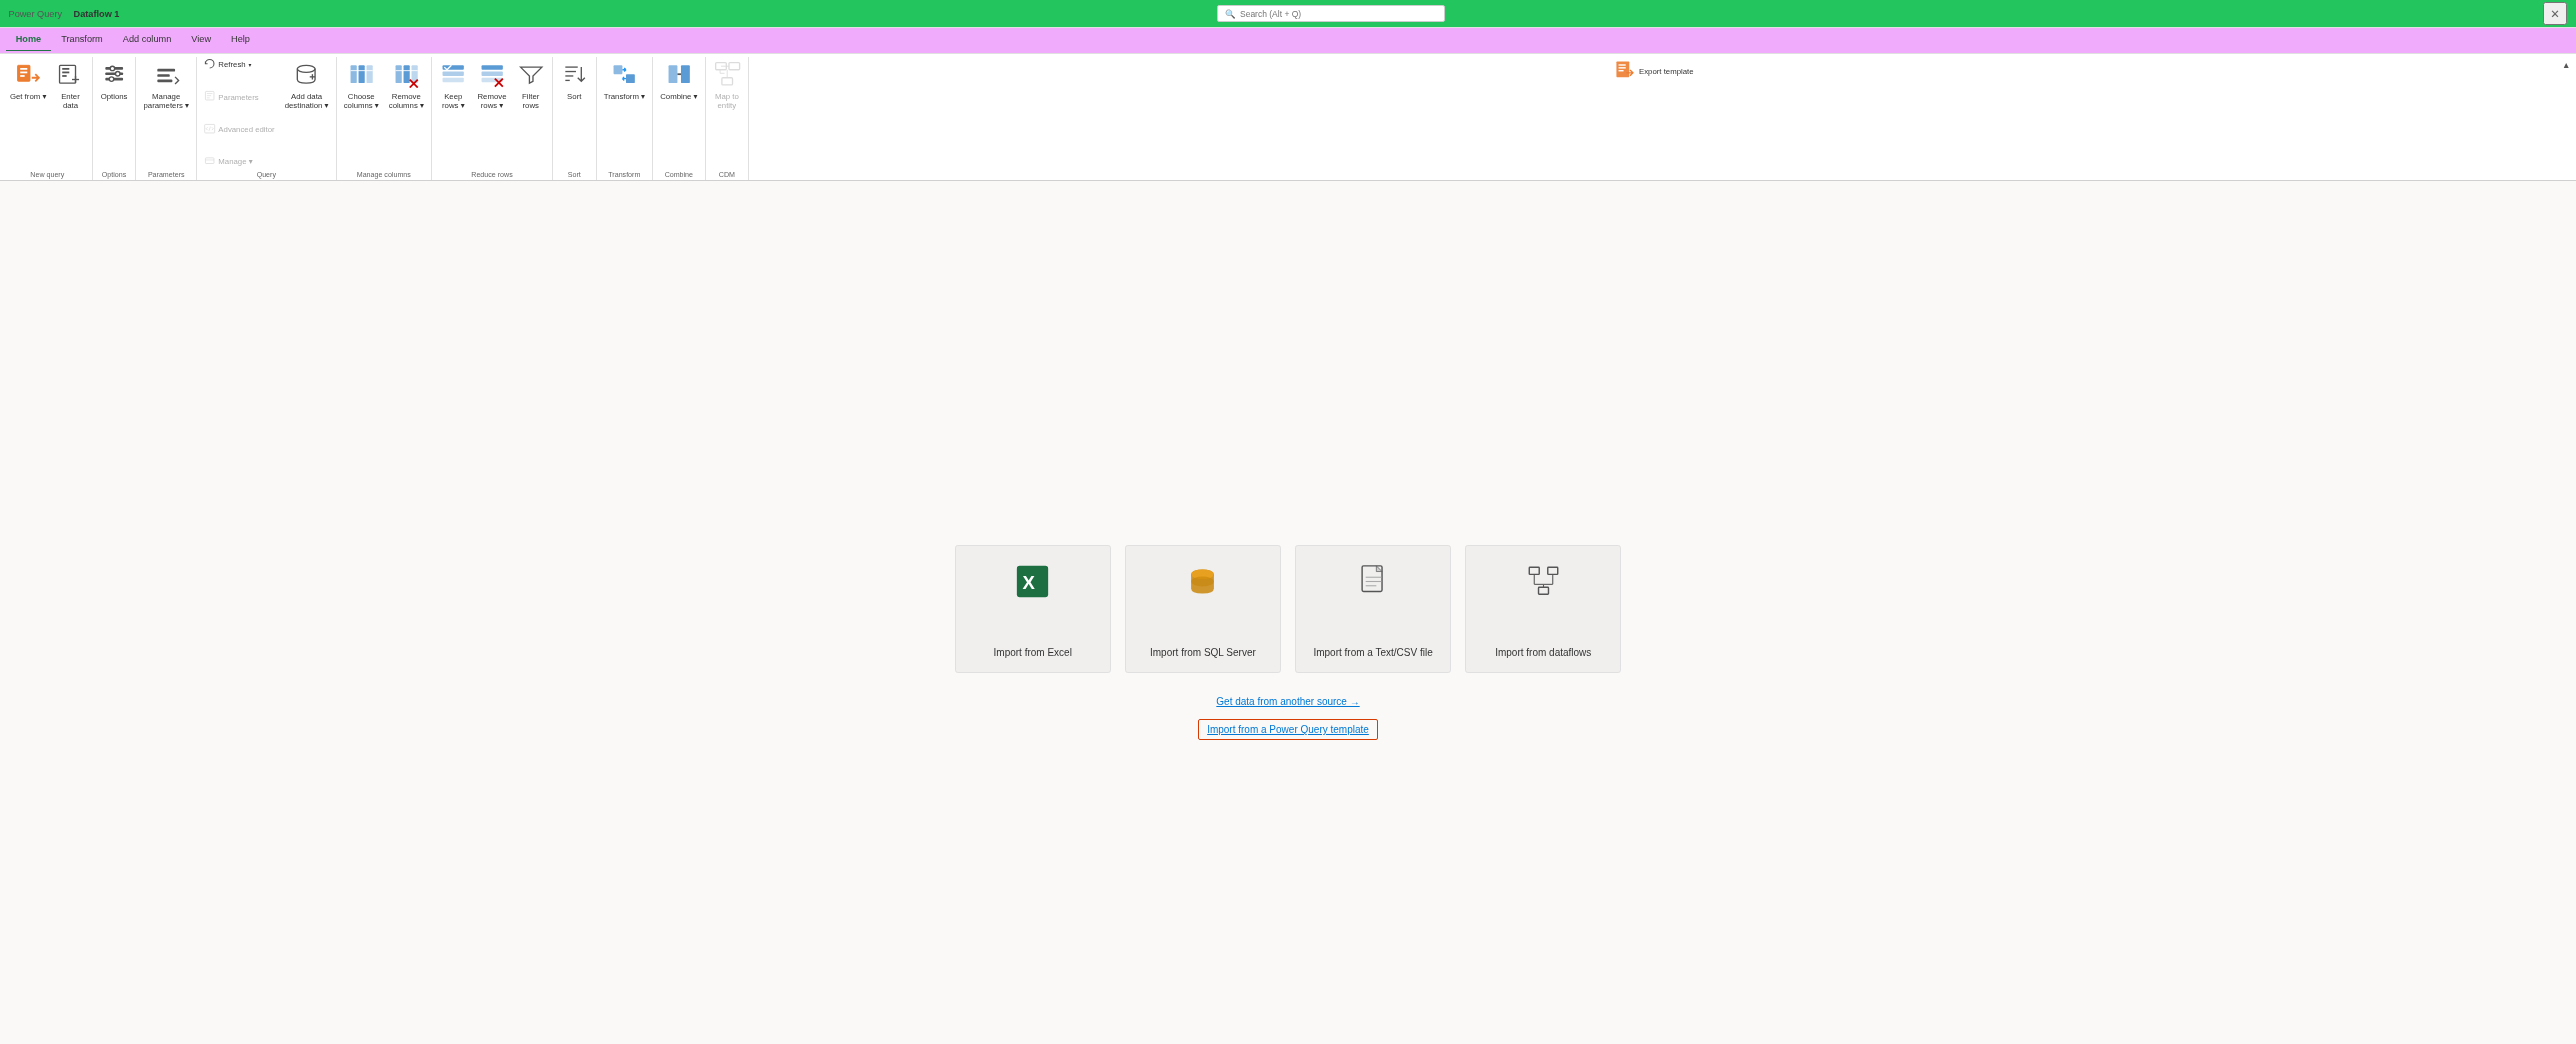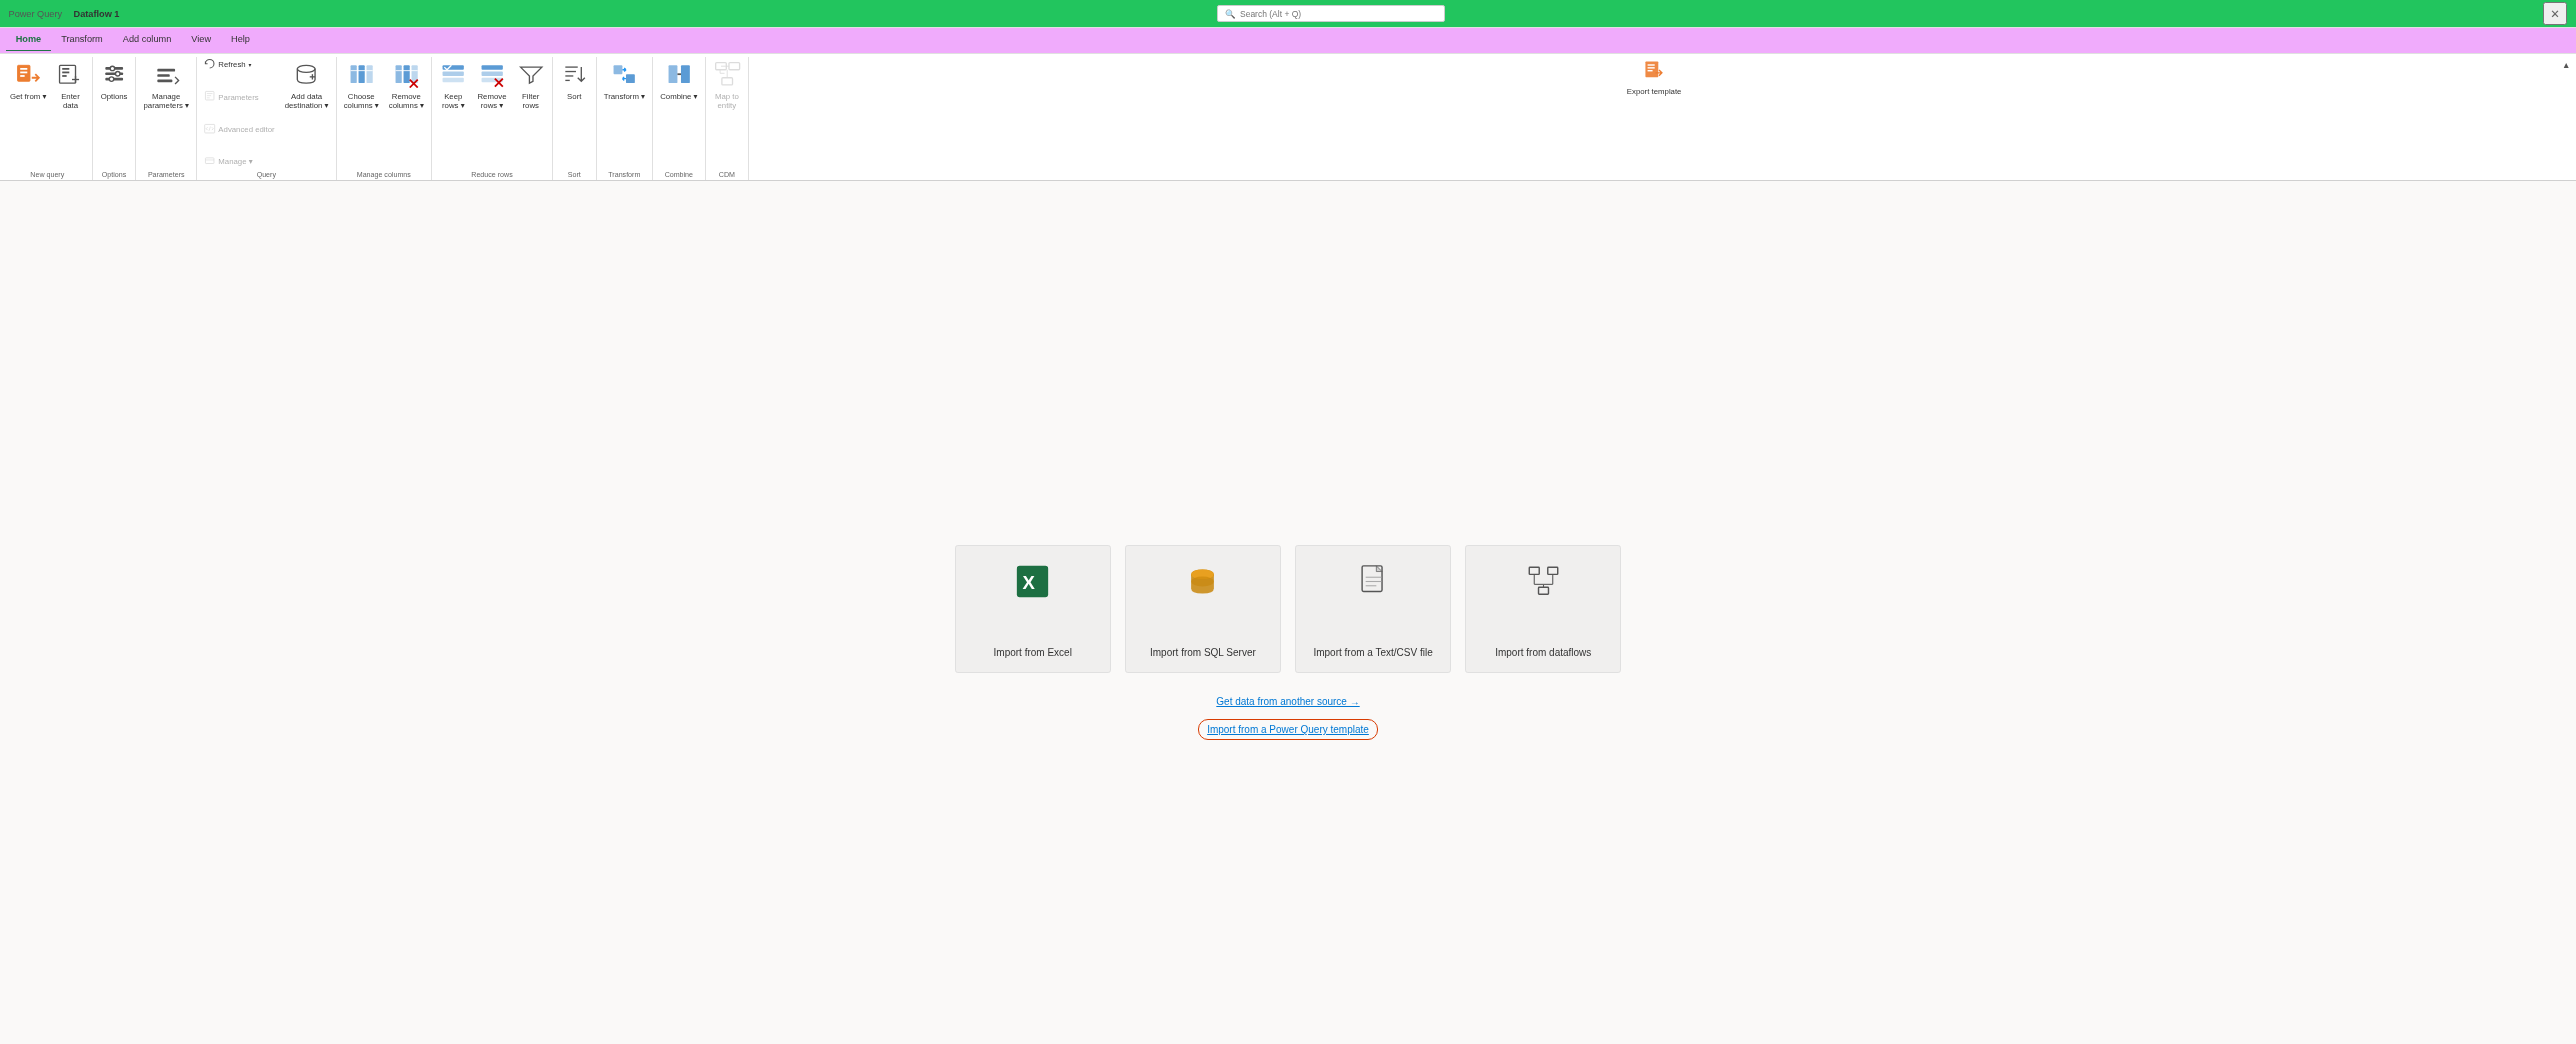"Export template" div.ribbon-btn { flex-direction: column -> row }
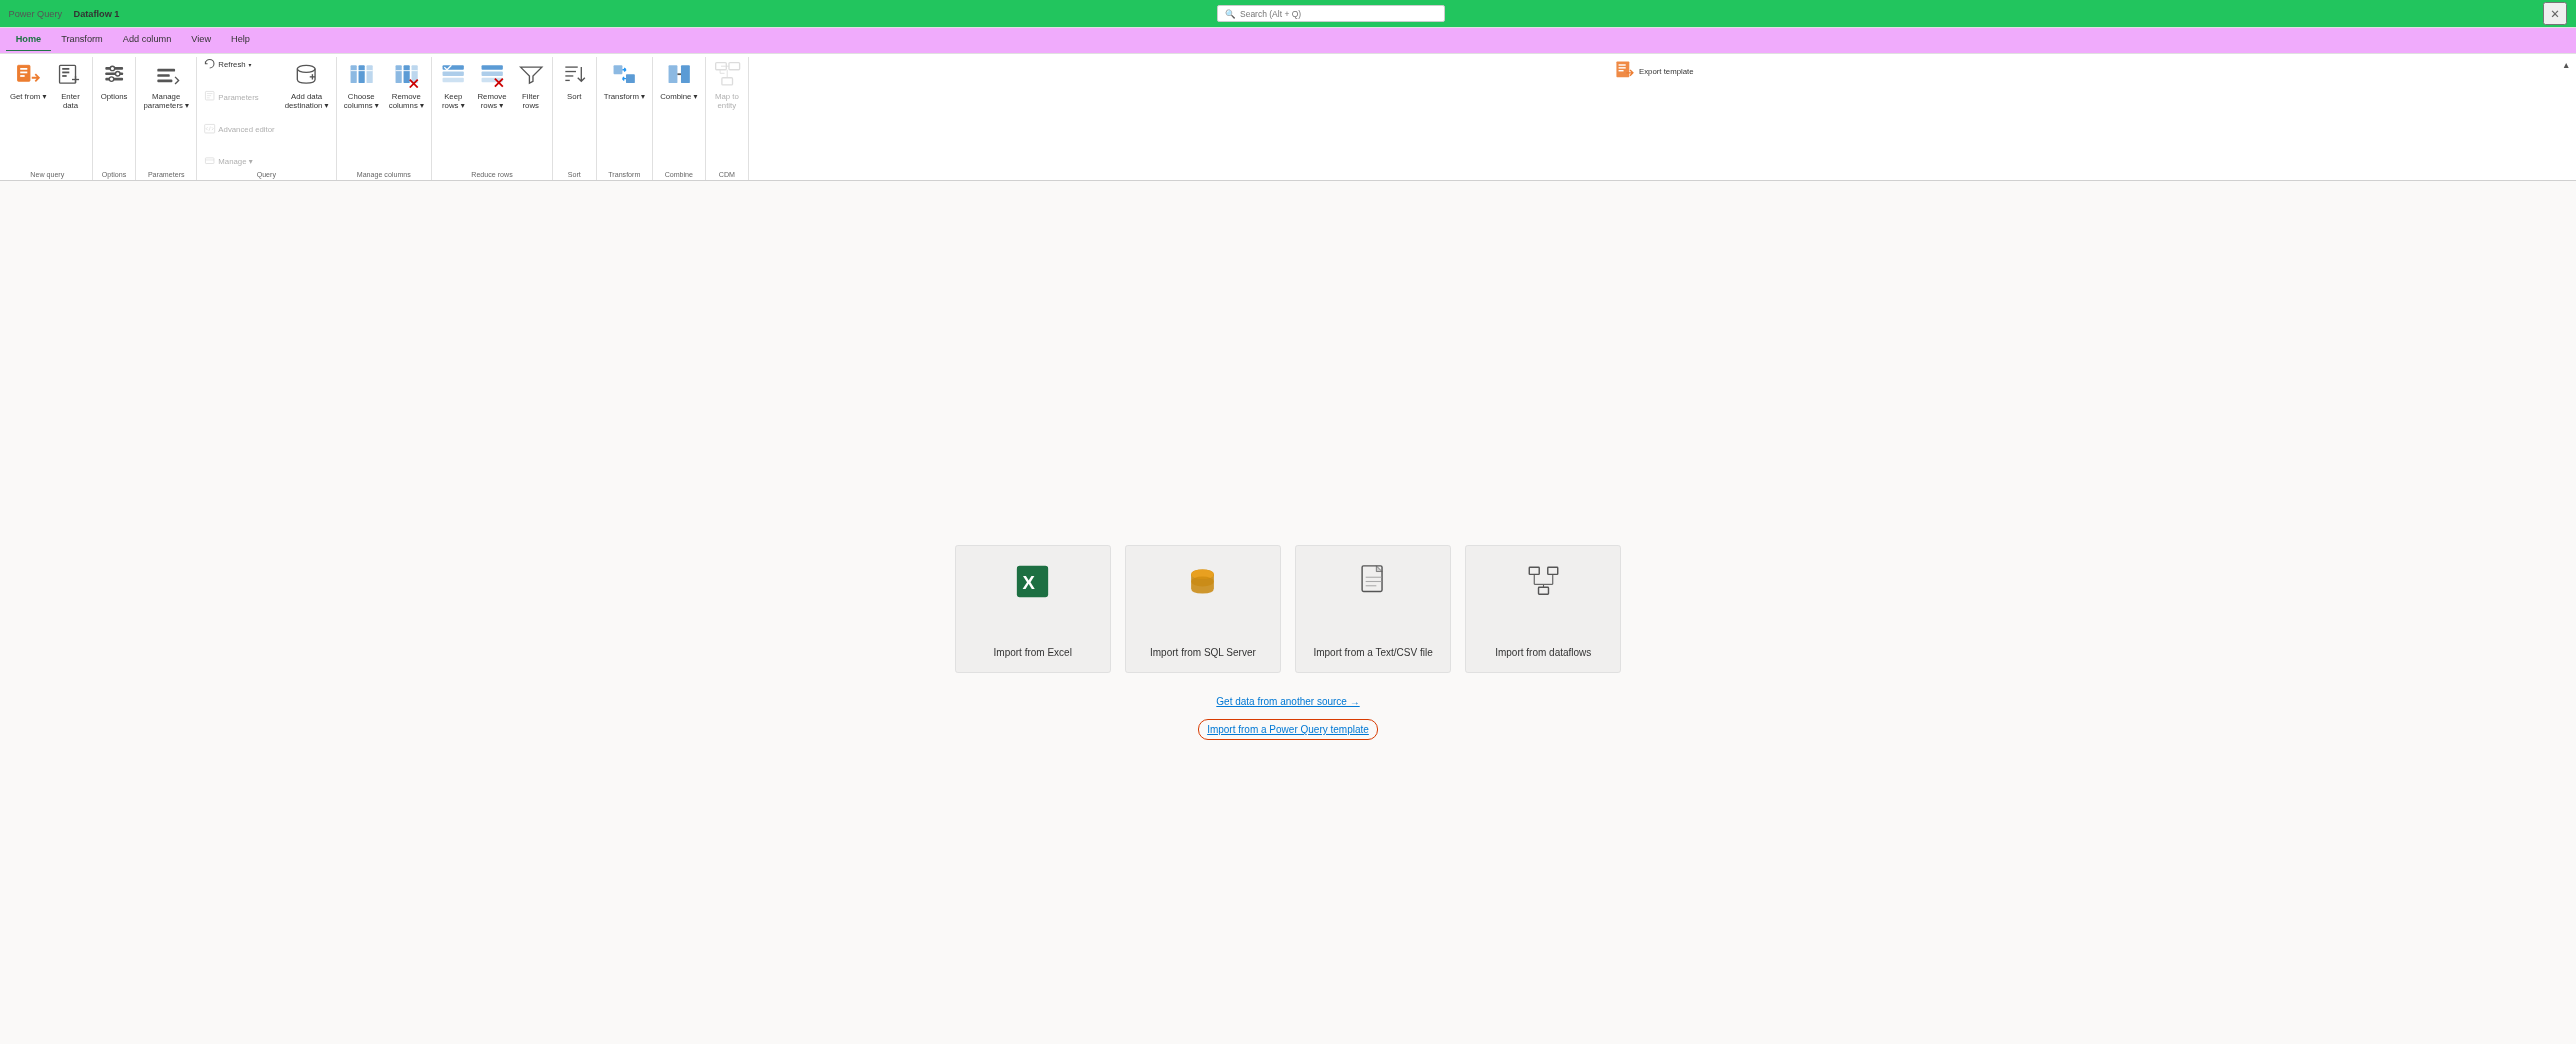"Import from a Power Query" .template-link-wrapper { border-radius: 10px -> 2px }
